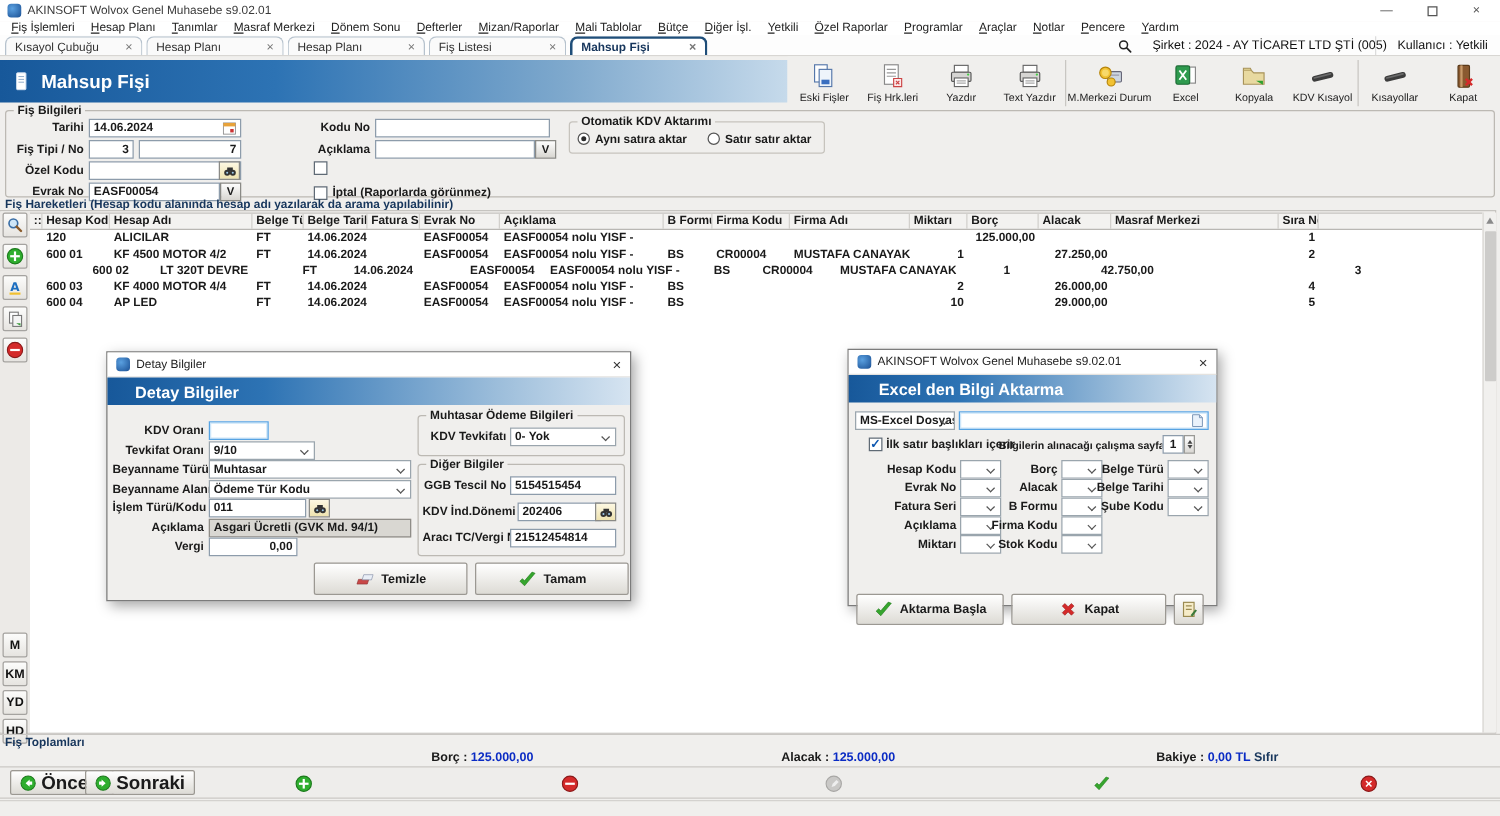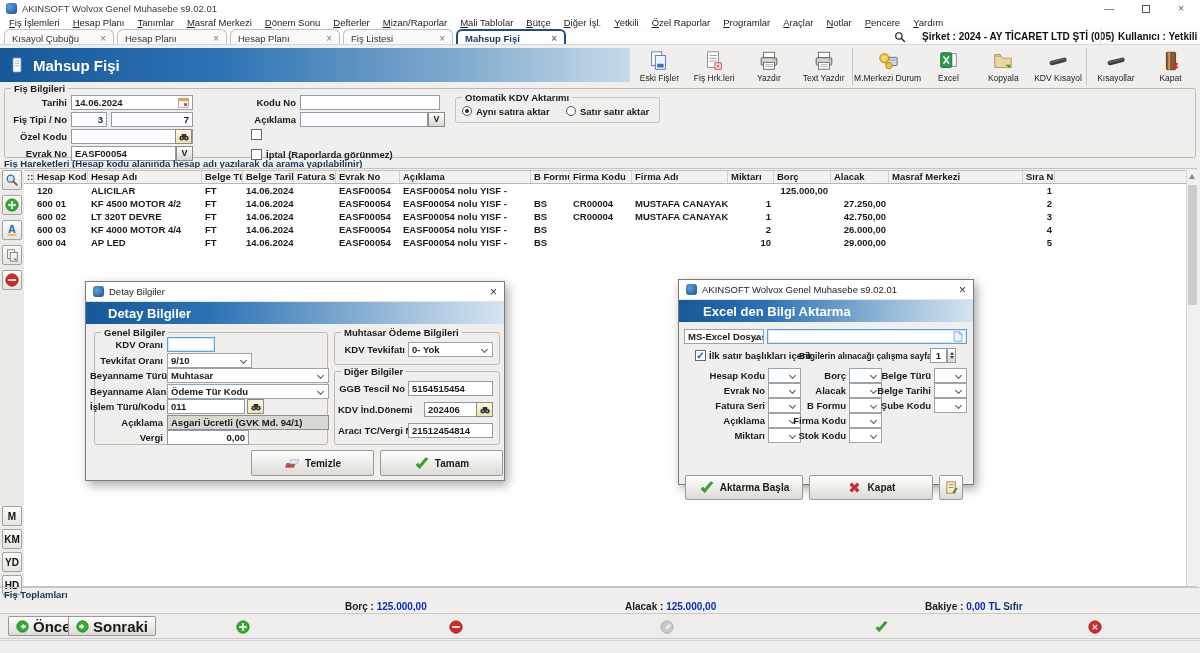"Şirket : 2024 - AY" .tr-right { font-weight: bold -> normal }
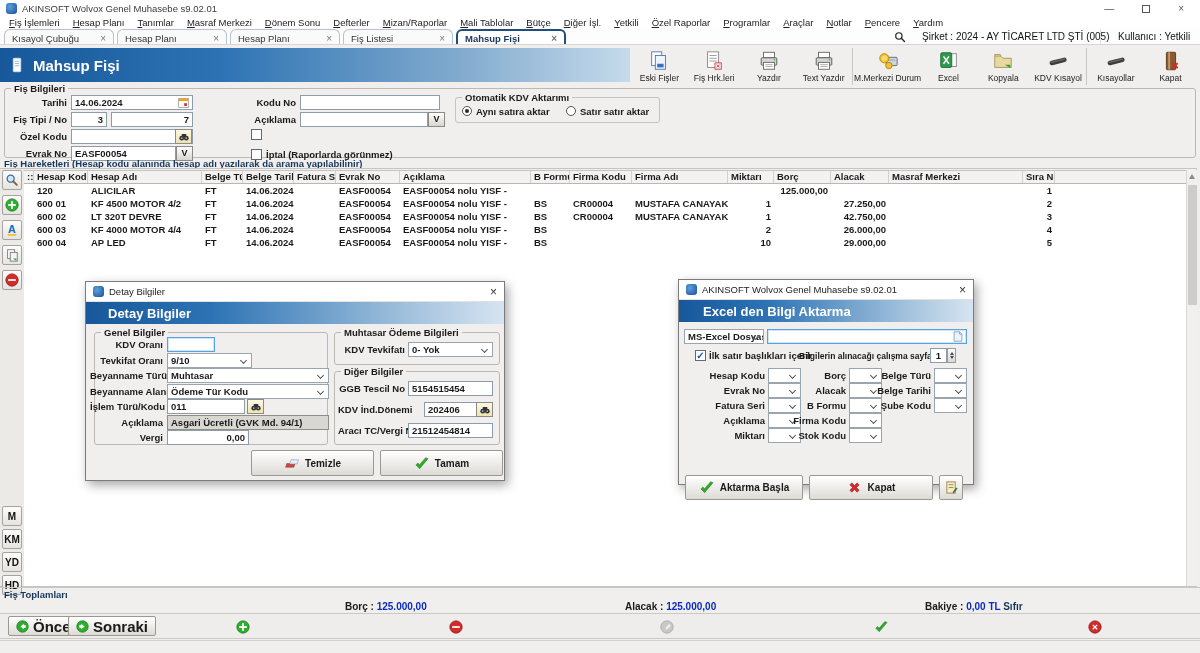"600 02" div.gc { margin-left: none -> 37px }
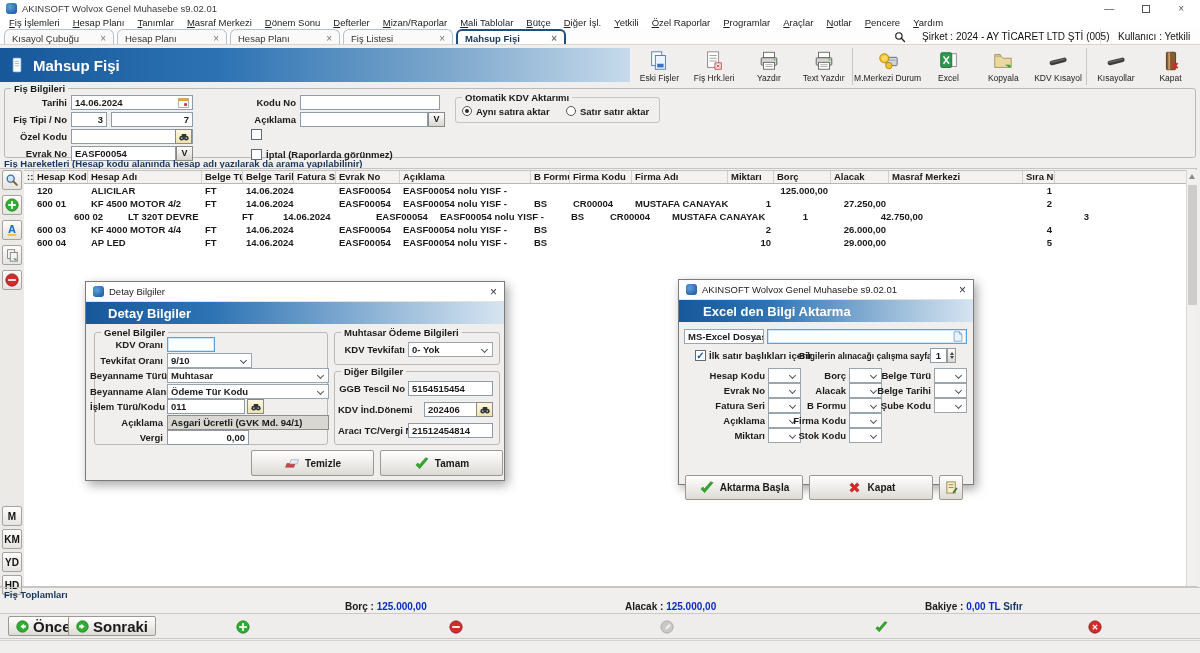"Genel Bilgiler" div.fs { html: <div> <span>Genel Bilgiler</span> </div> -> none }
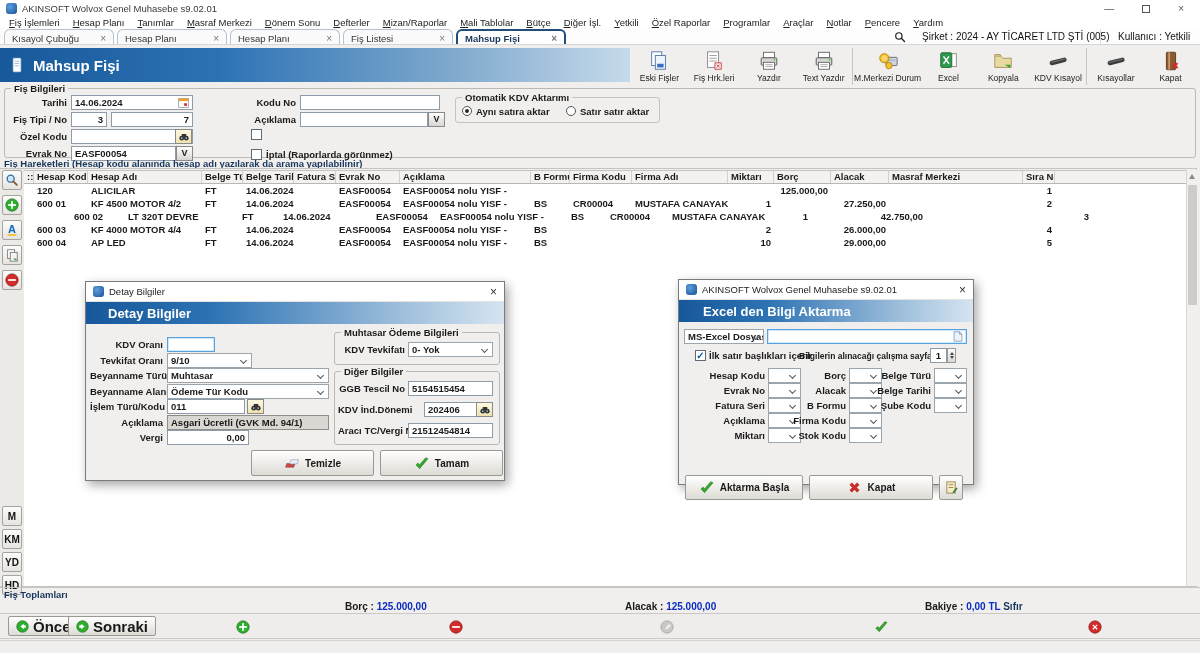"202406" span.inp { left: 338px -> 328px }
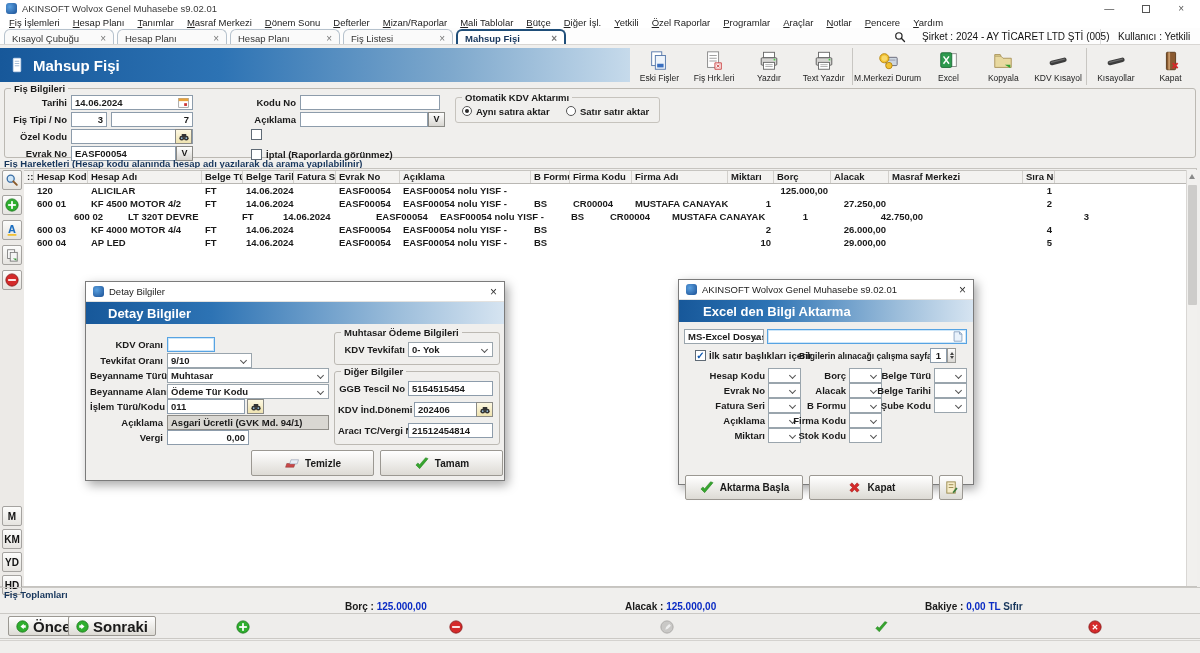"0,00" span.inp { width: 82px -> 71px }
